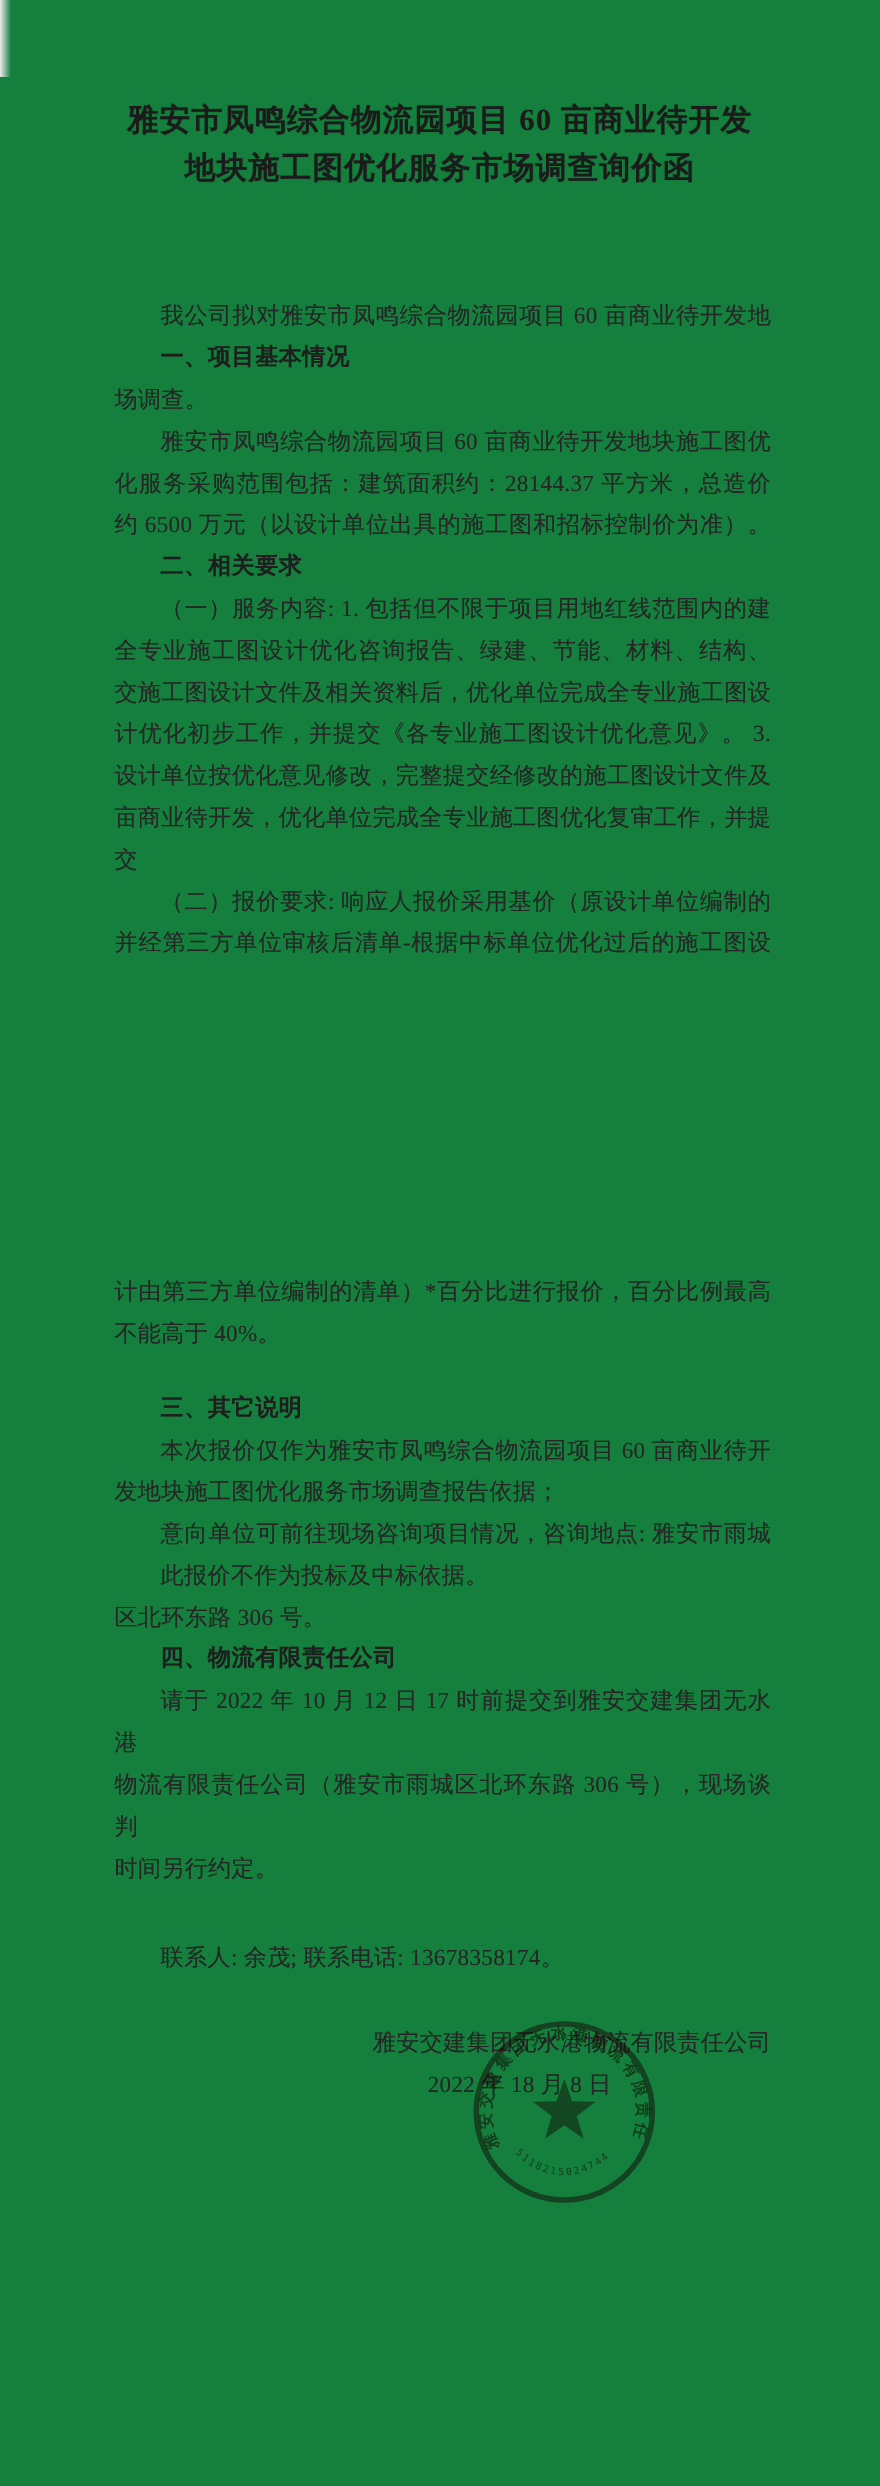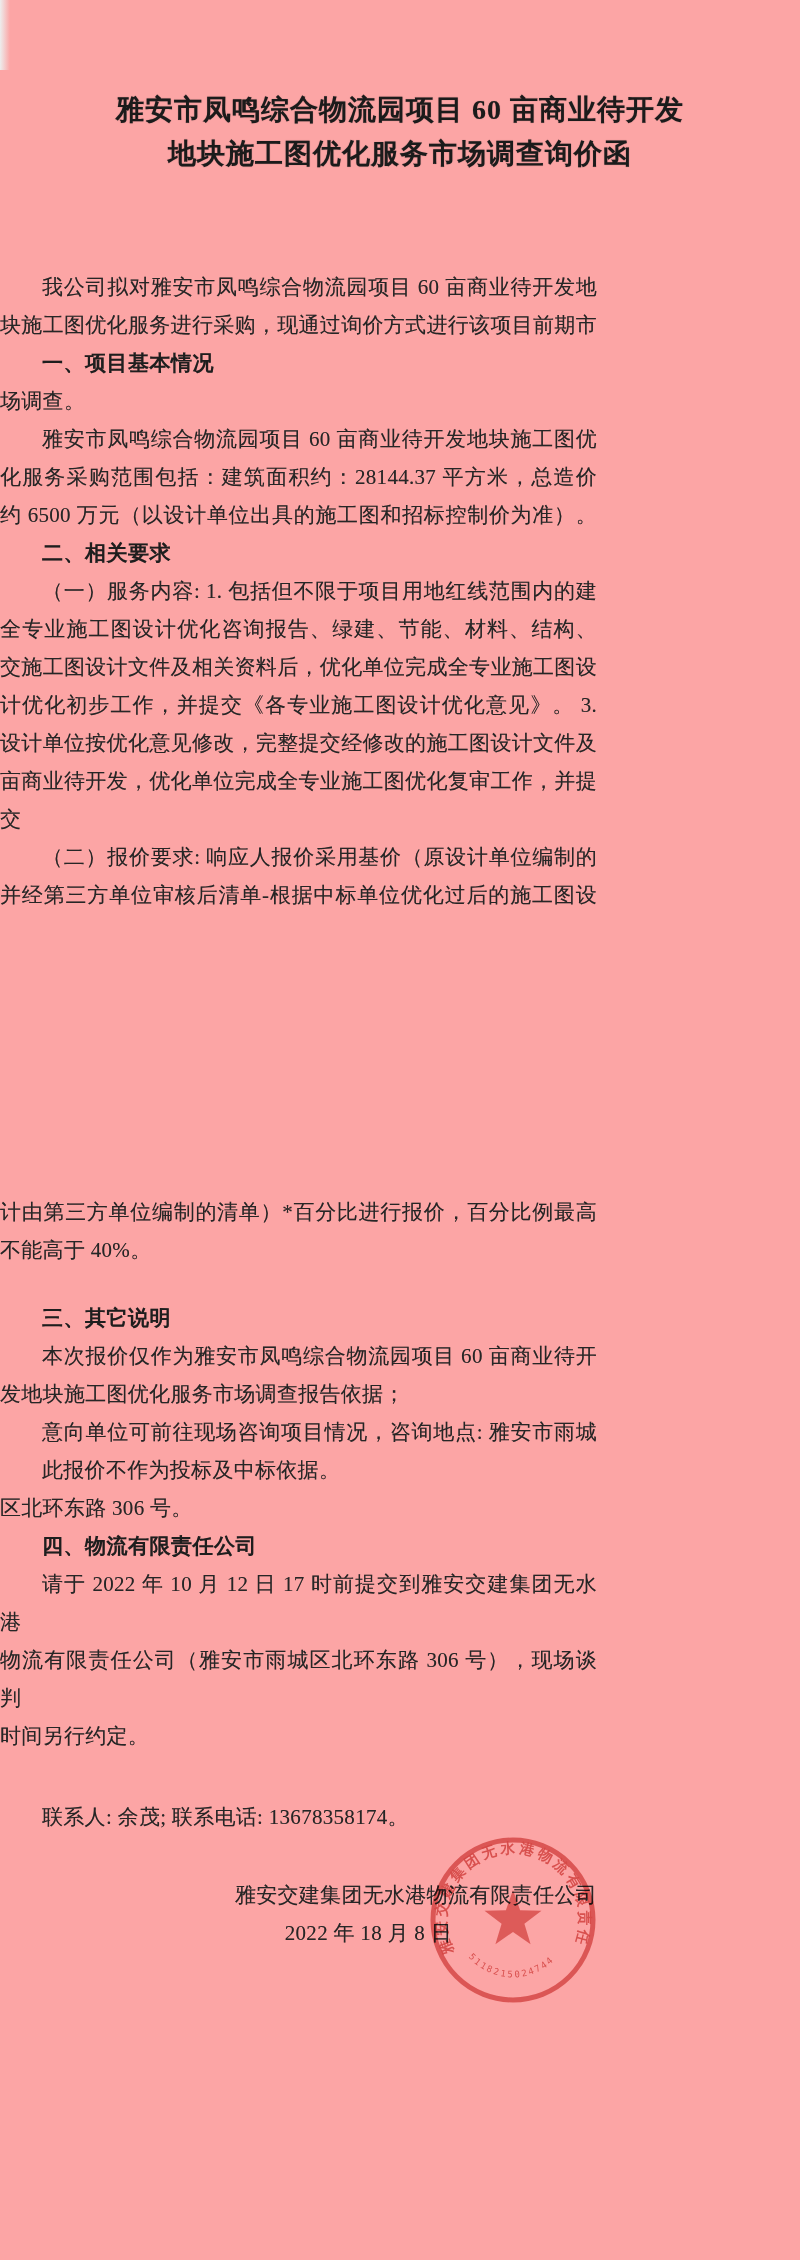"雅安市凤鸣综合物流园项目 60 亩商业待开发" .page { background: #fca5a5 -> #15803d }
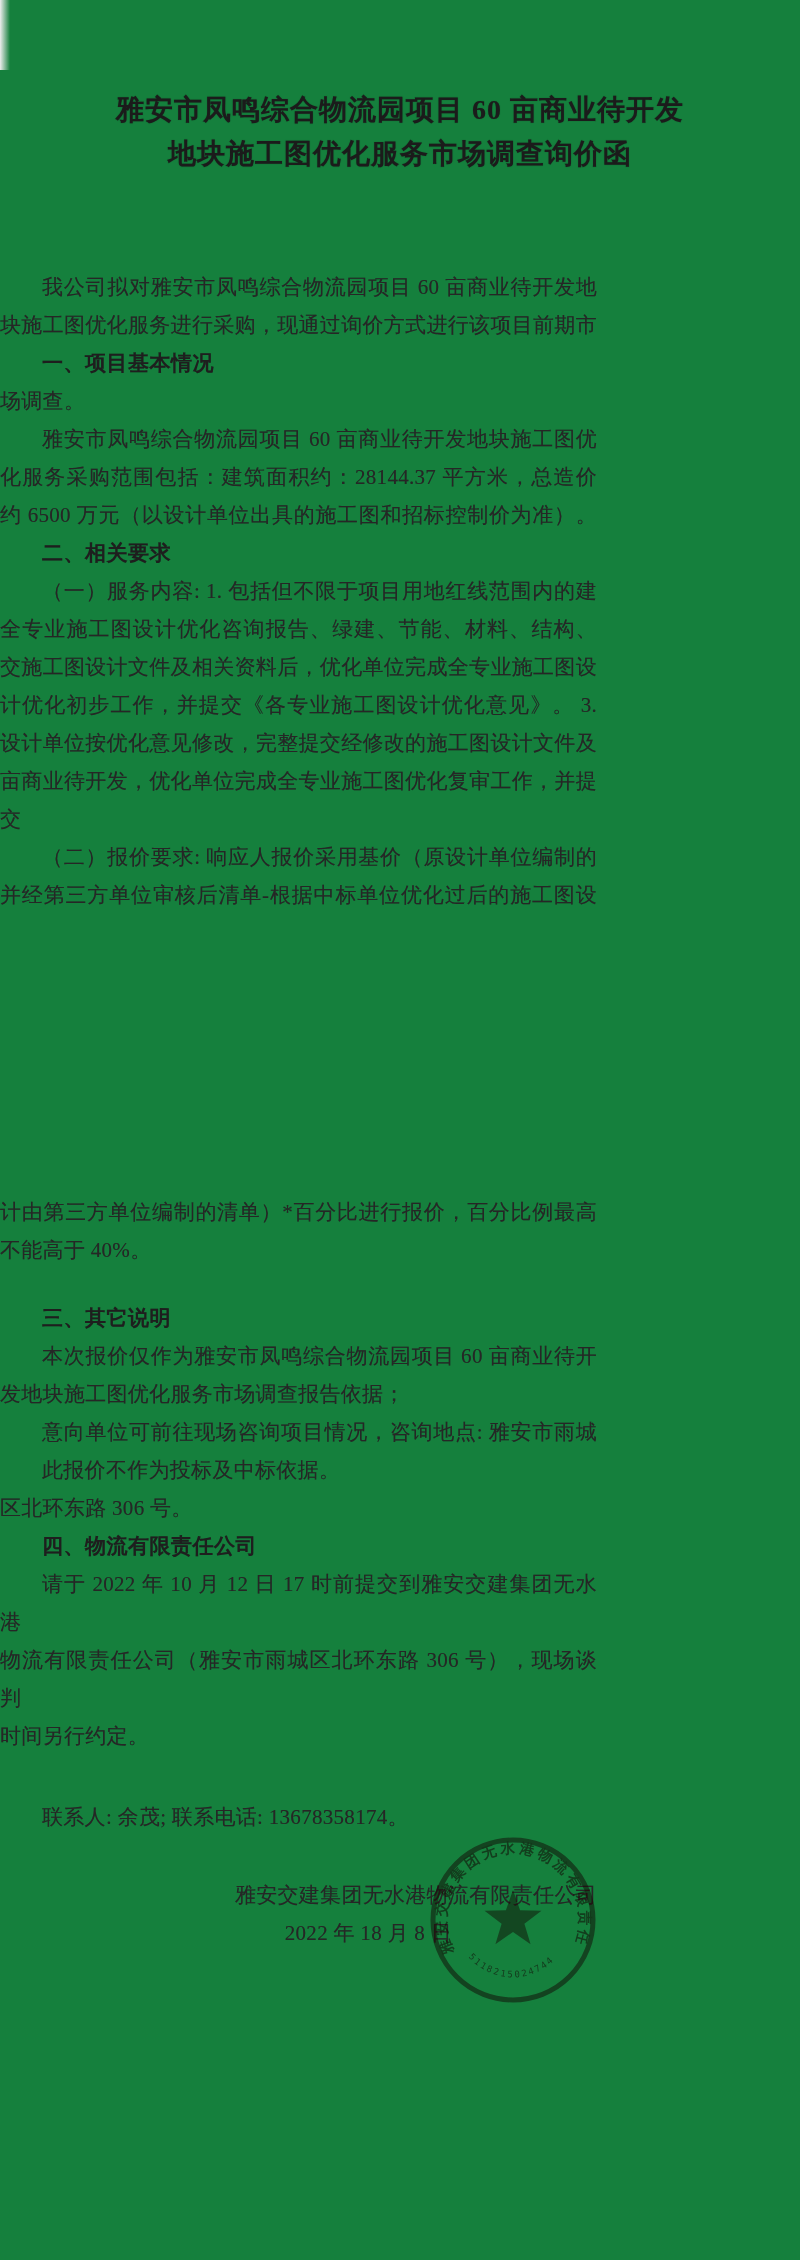"我公司拟对雅安市凤鸣综合物流园项目 60 亩商业待开发地" .body-col { margin-left: none -> 104px }
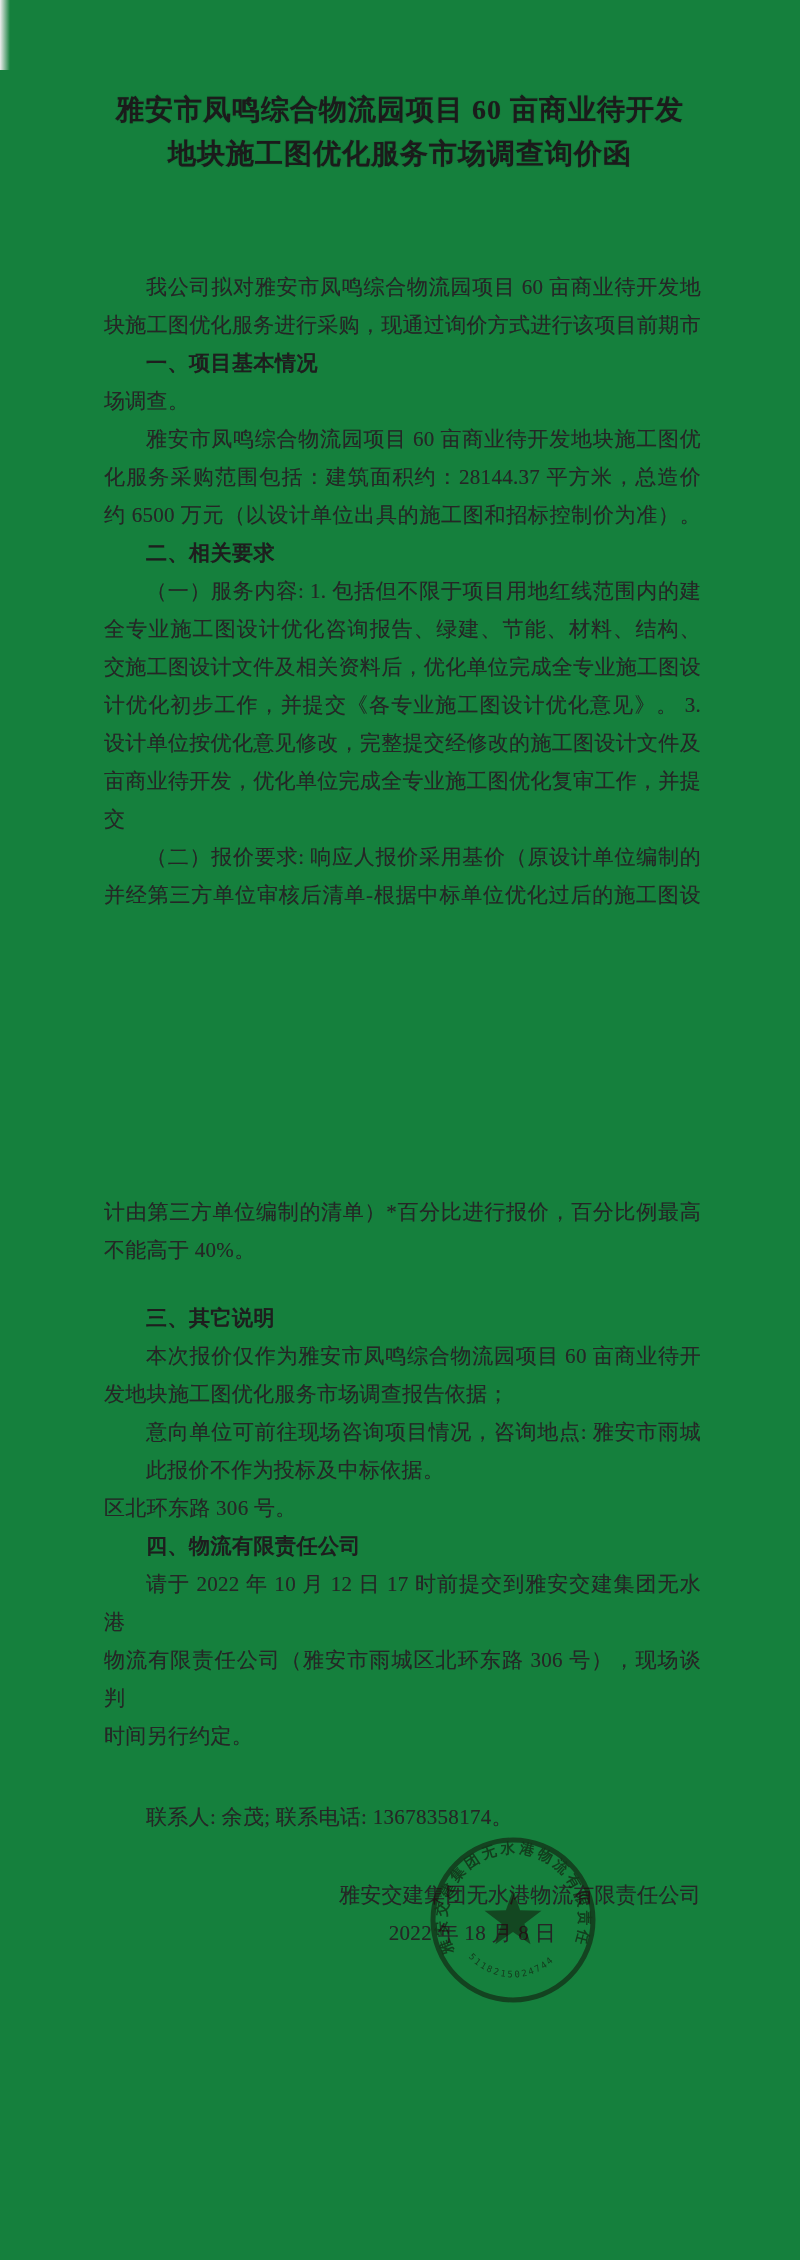"块施工图优化服务进行采购，现通过询价方式进行该项目前期市" div.ln { html: <div>块施工图优化服务进行采购，现通过询价方式进行该项目前期市</div> -> none }
